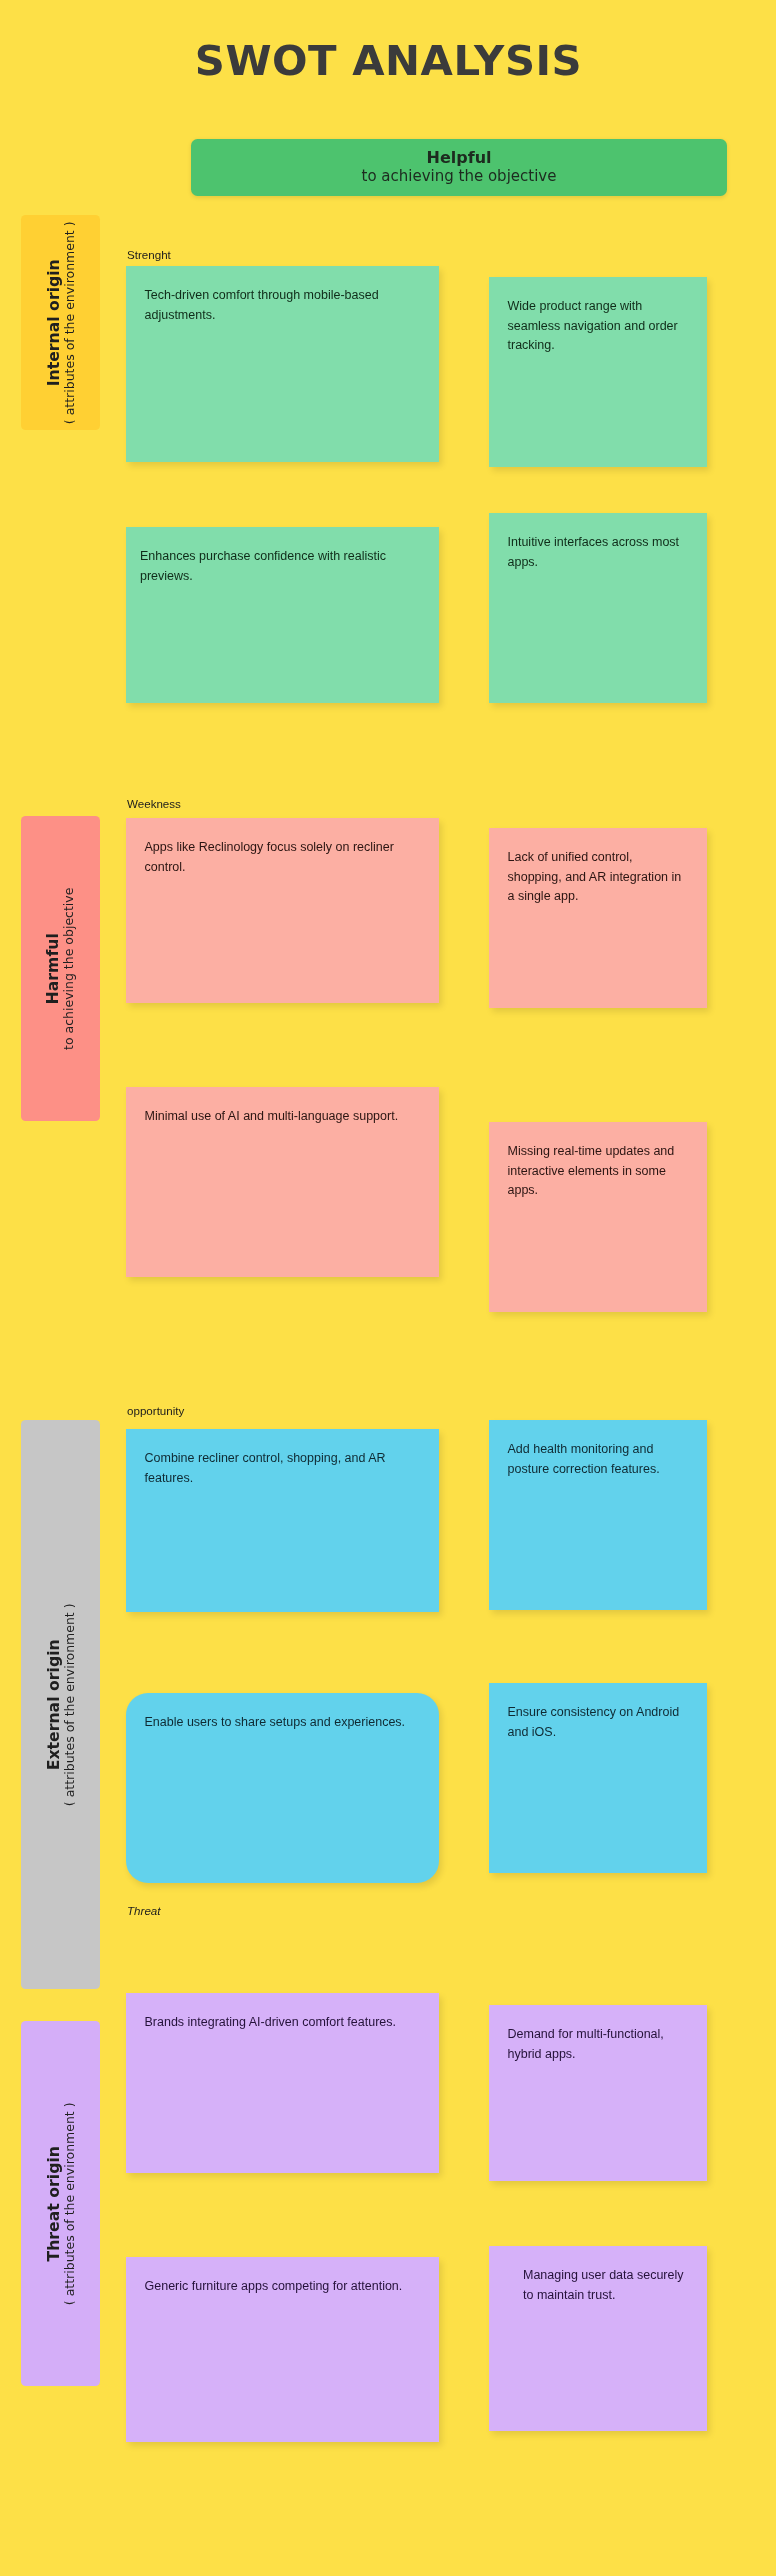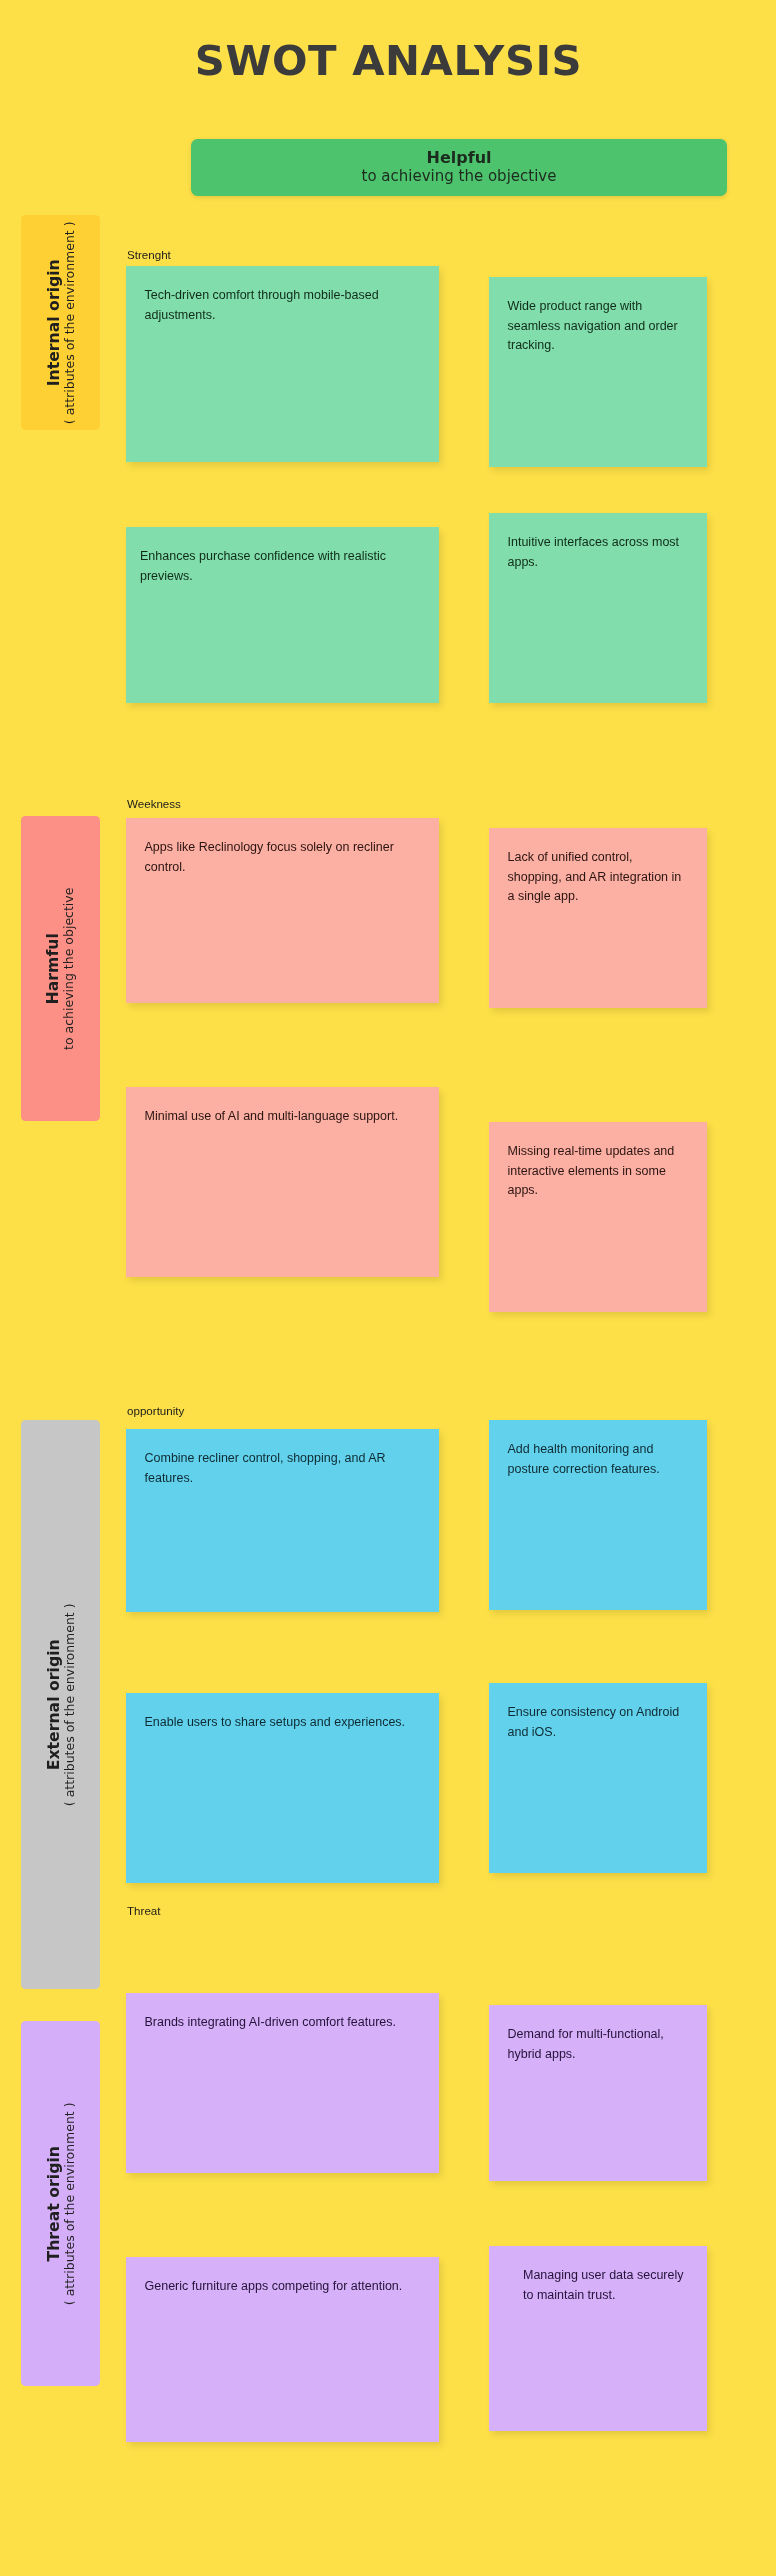"Enable users to share setups" .o3 { border-radius: none -> 22px }
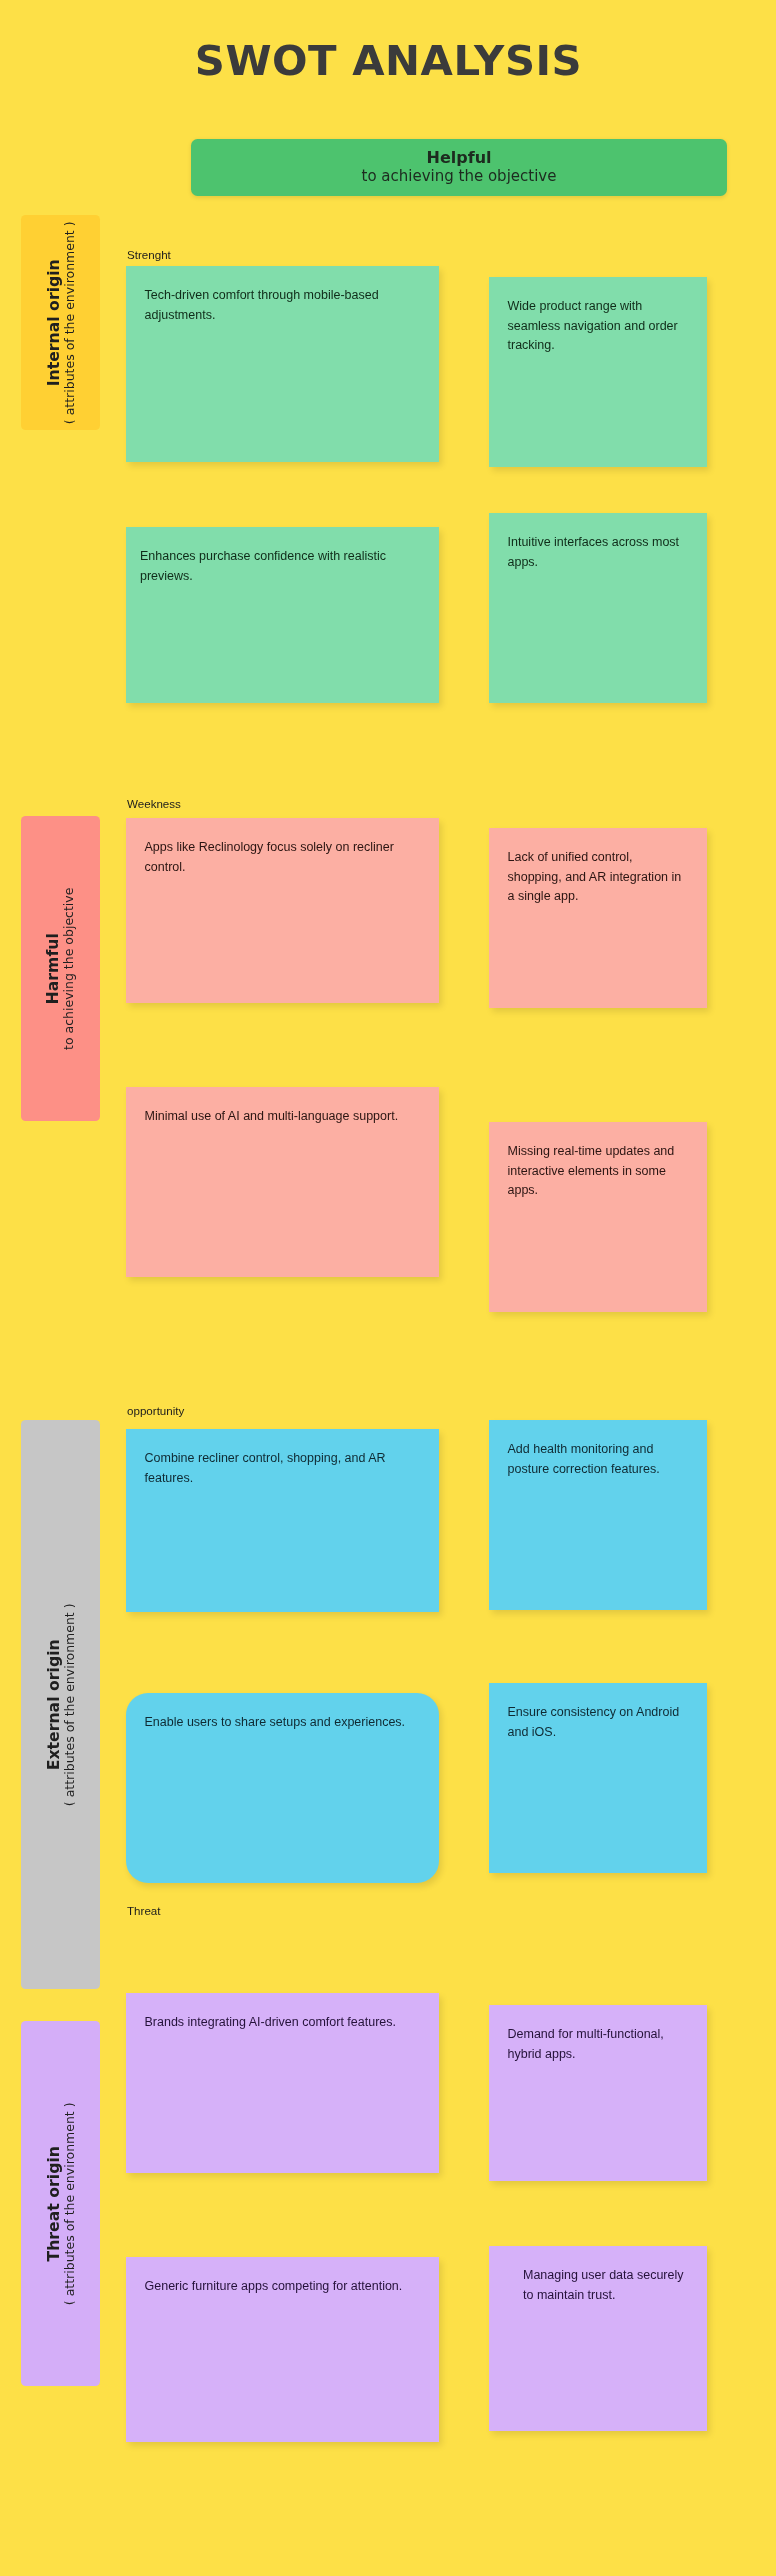"Threat" .cap-threat { font-style: none -> italic }
